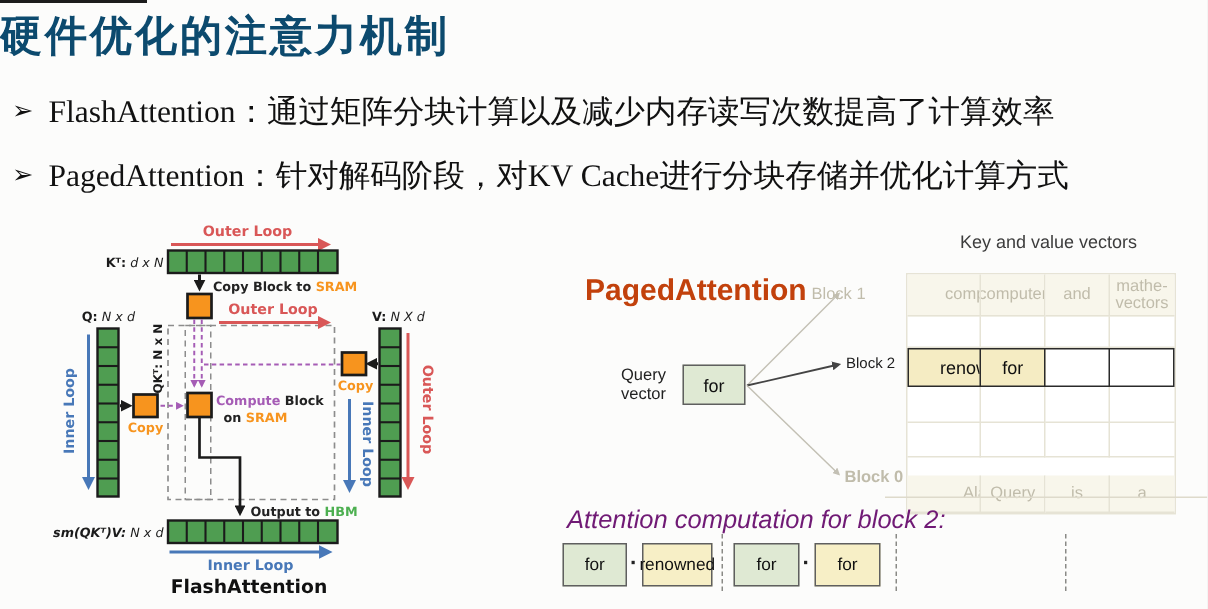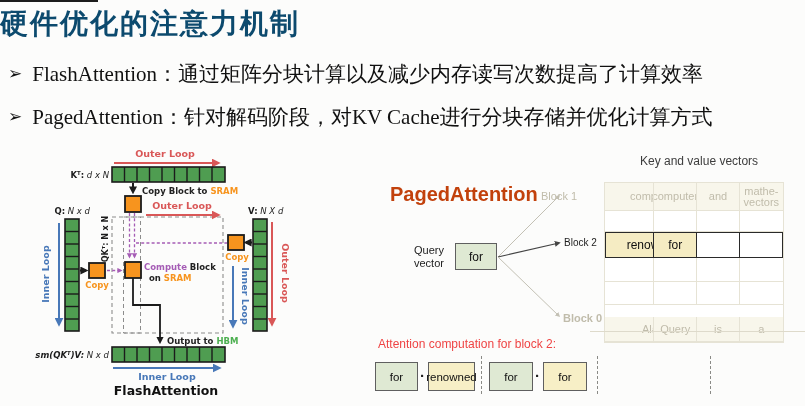"Attention computation for block 2:" .comp-title { color: #ef4444 -> #701a75; font-size: 12px -> 17px; font-style: none -> italic }
